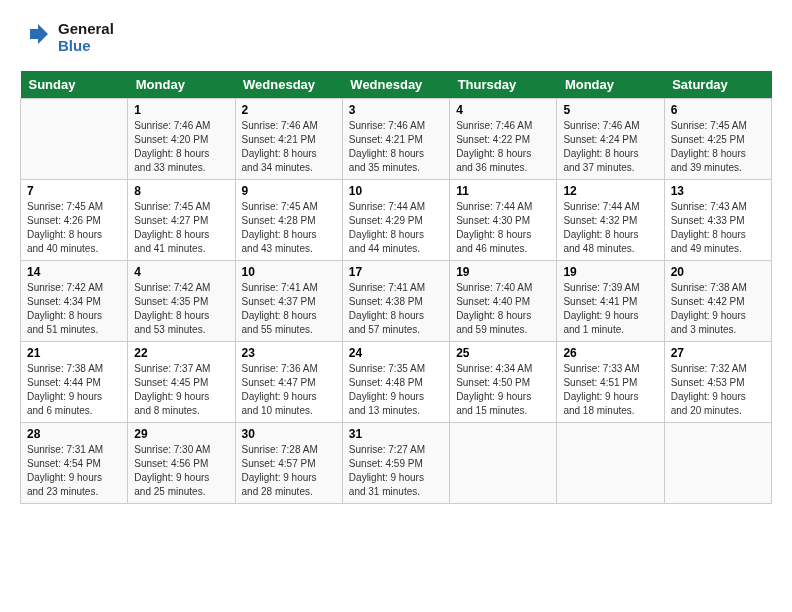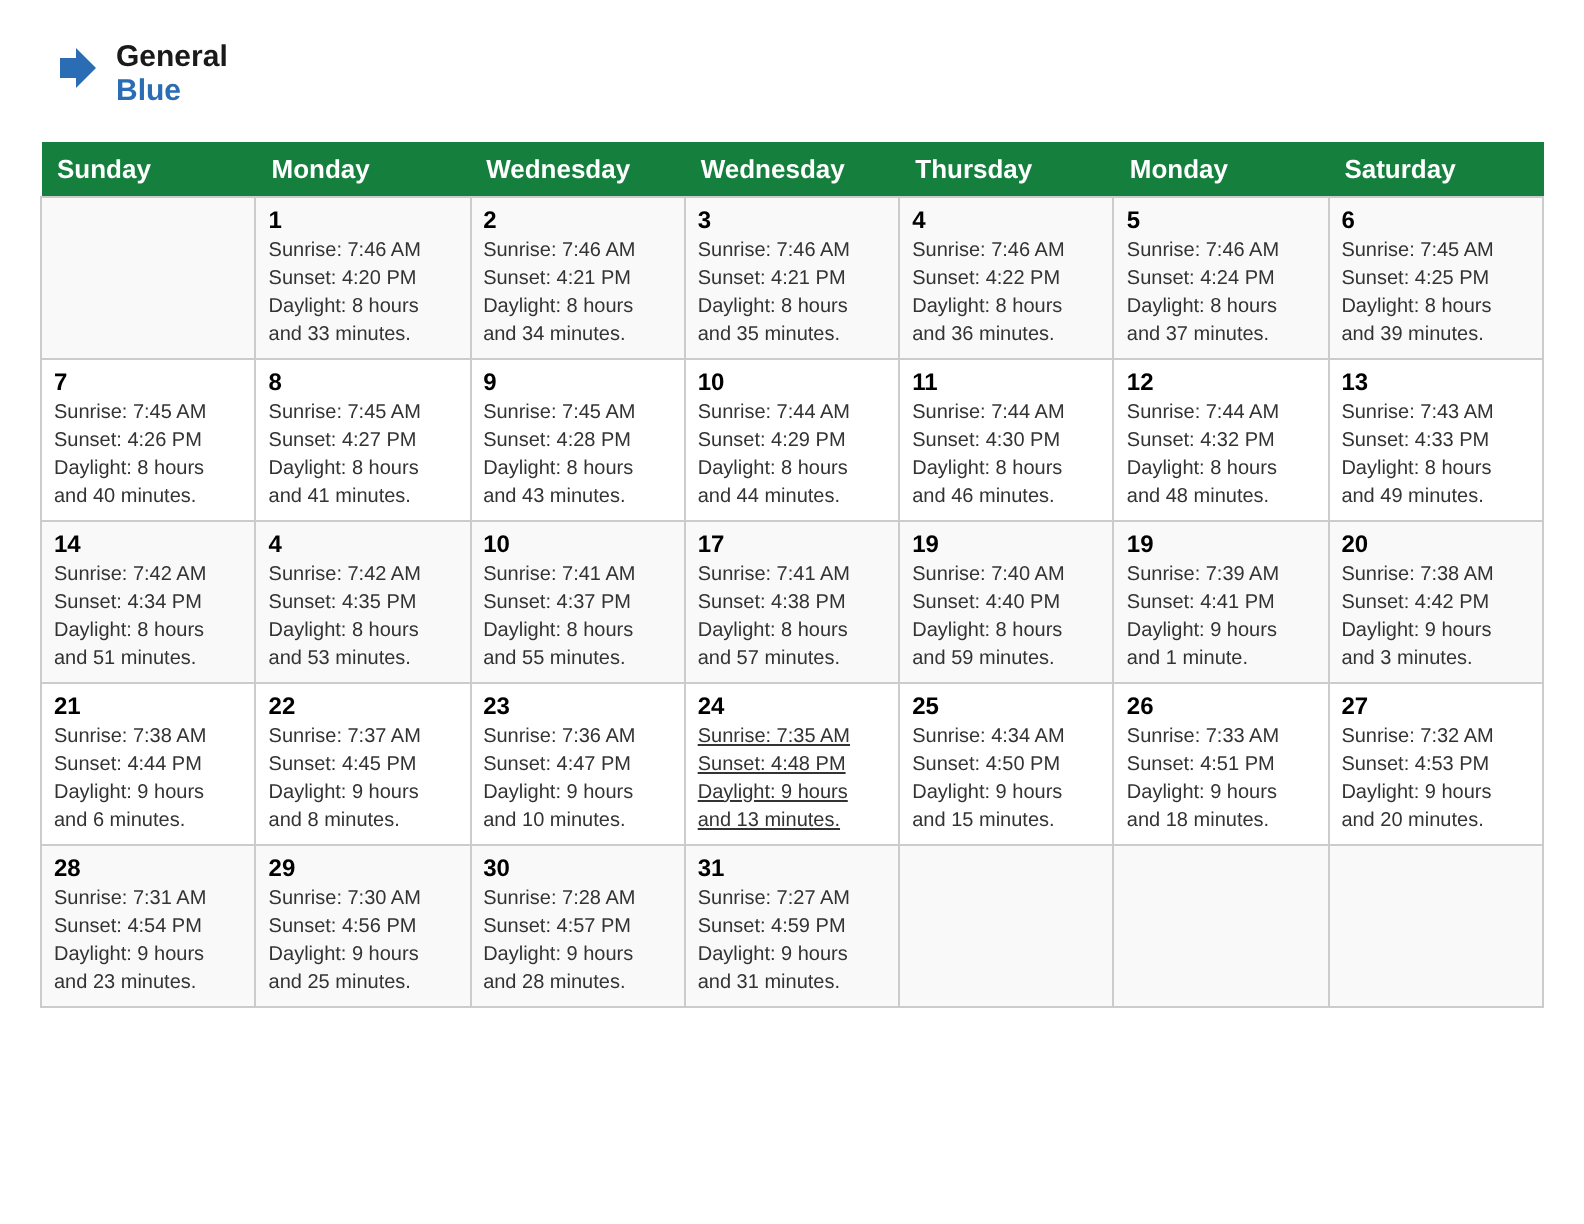"Sunrise: 7:35 AM" div.day-info { text-decoration: underline -> none }
